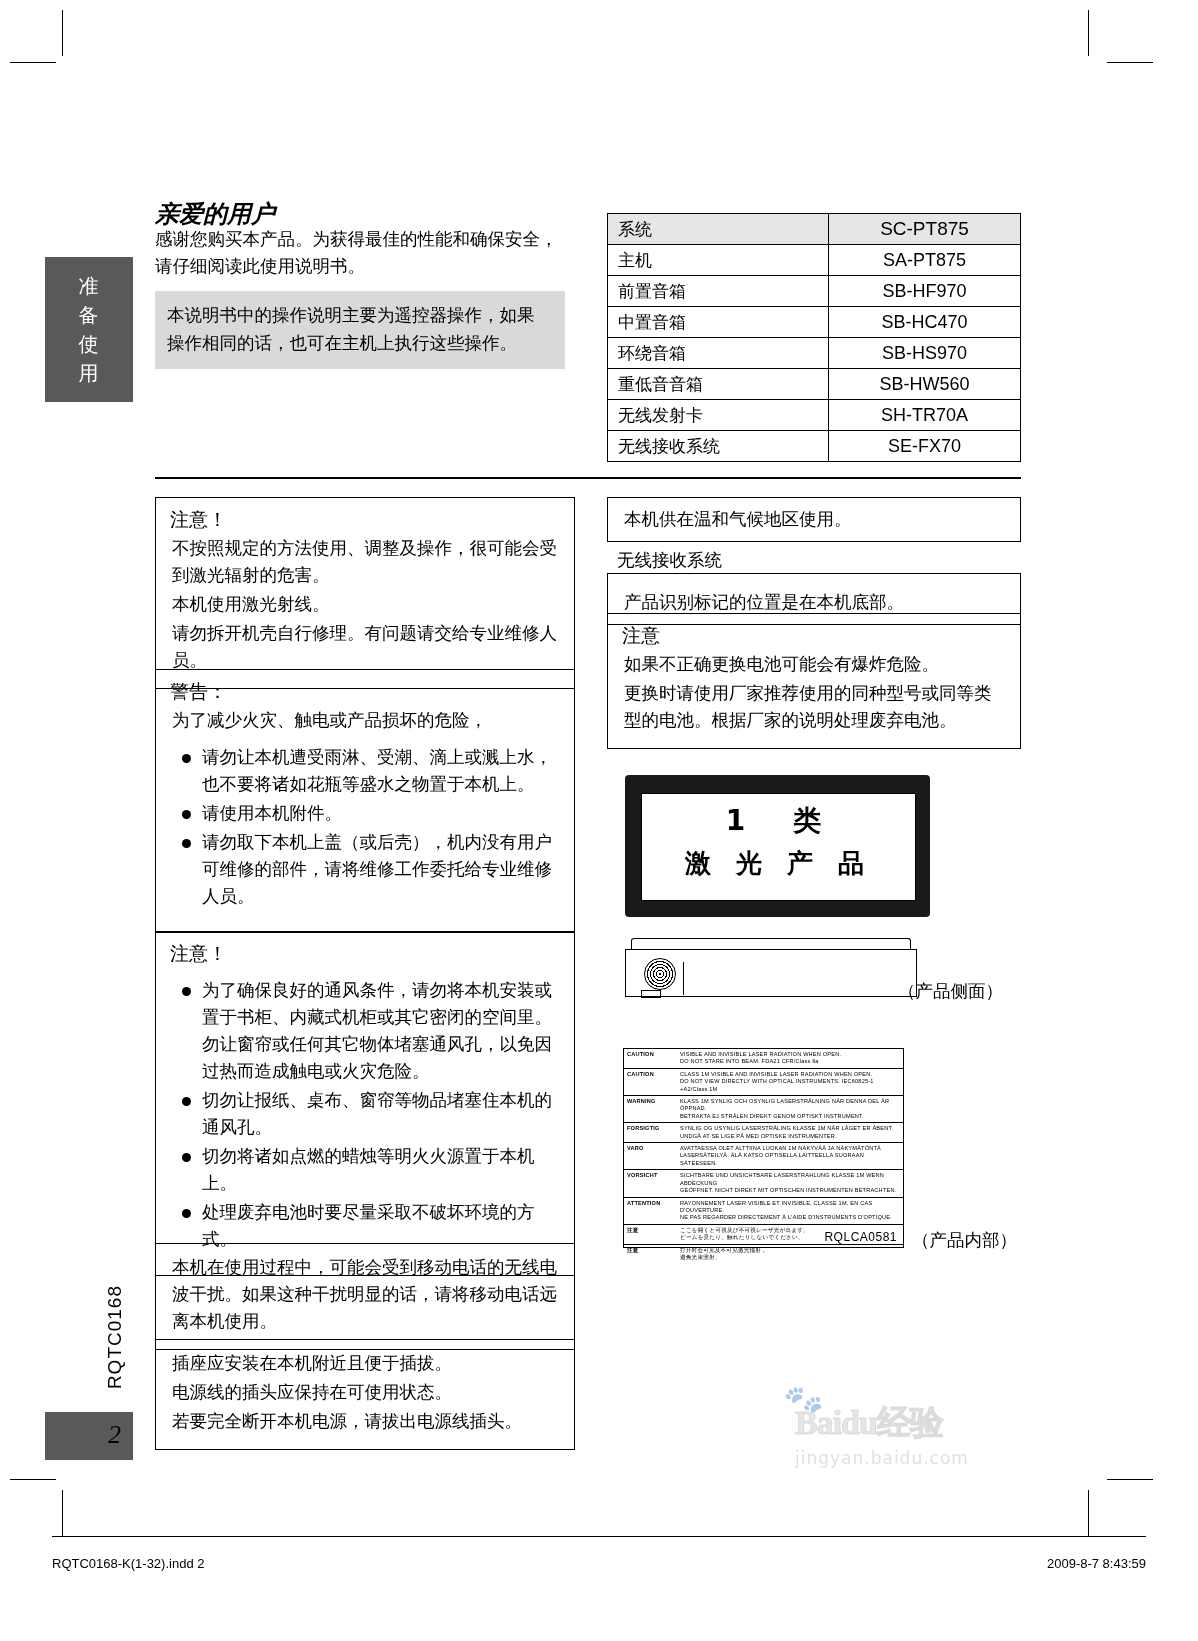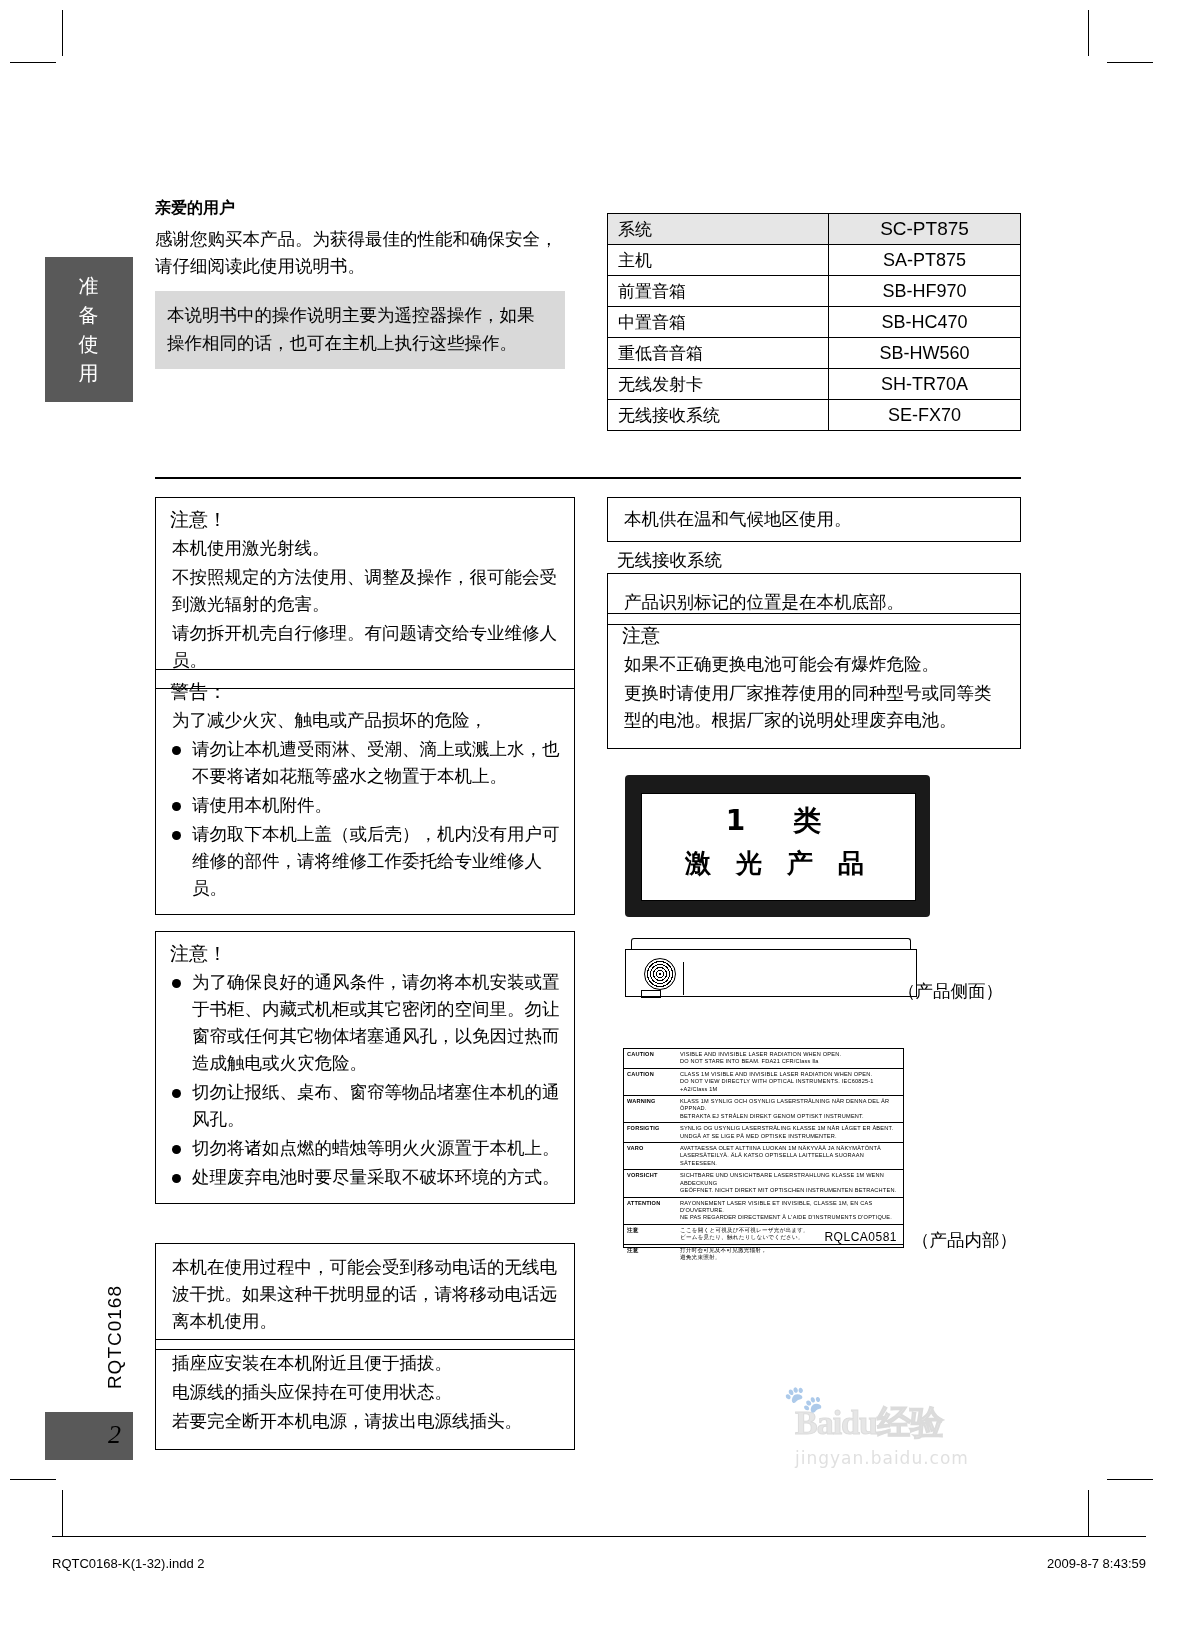"亲爱的用户" .dear-title { font-size: 16px -> 24px; font-style: none -> italic }
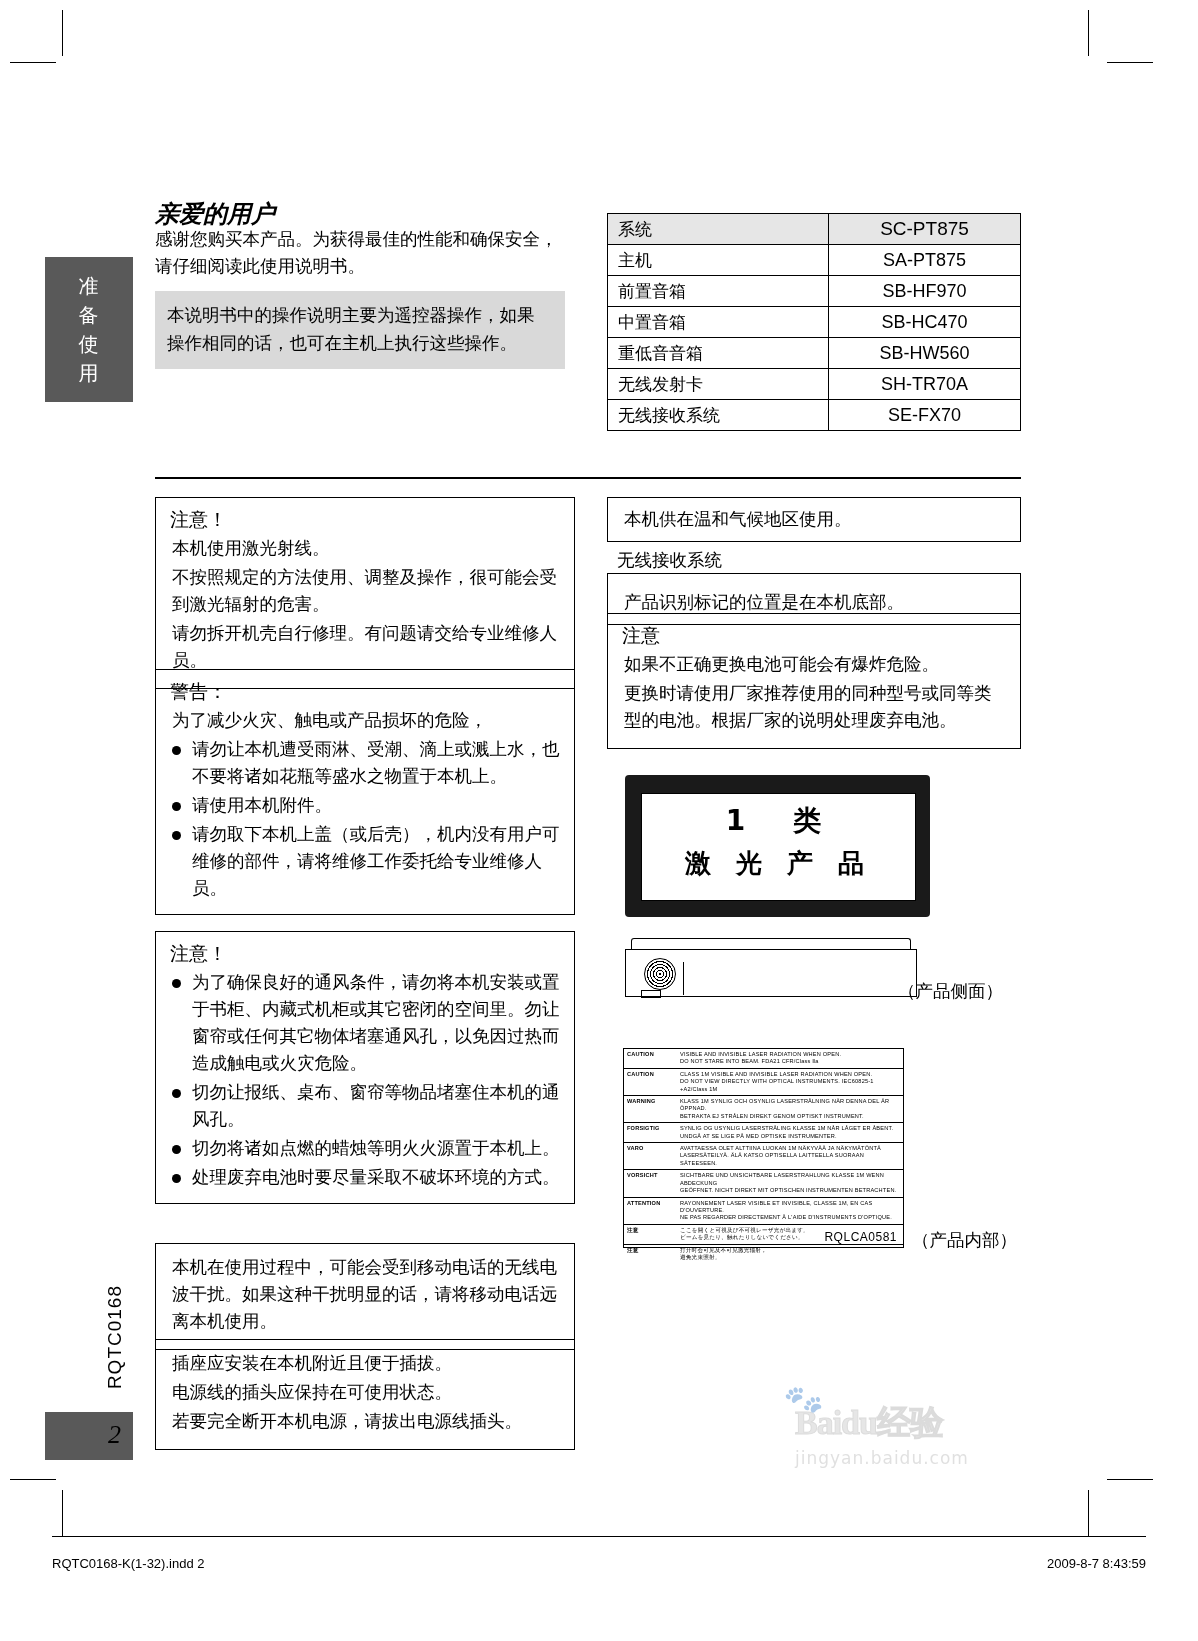"环绕音箱" tr { html: none -> <tr> <td>环绕音箱</td> <td>SB-HS970</td> </tr> }
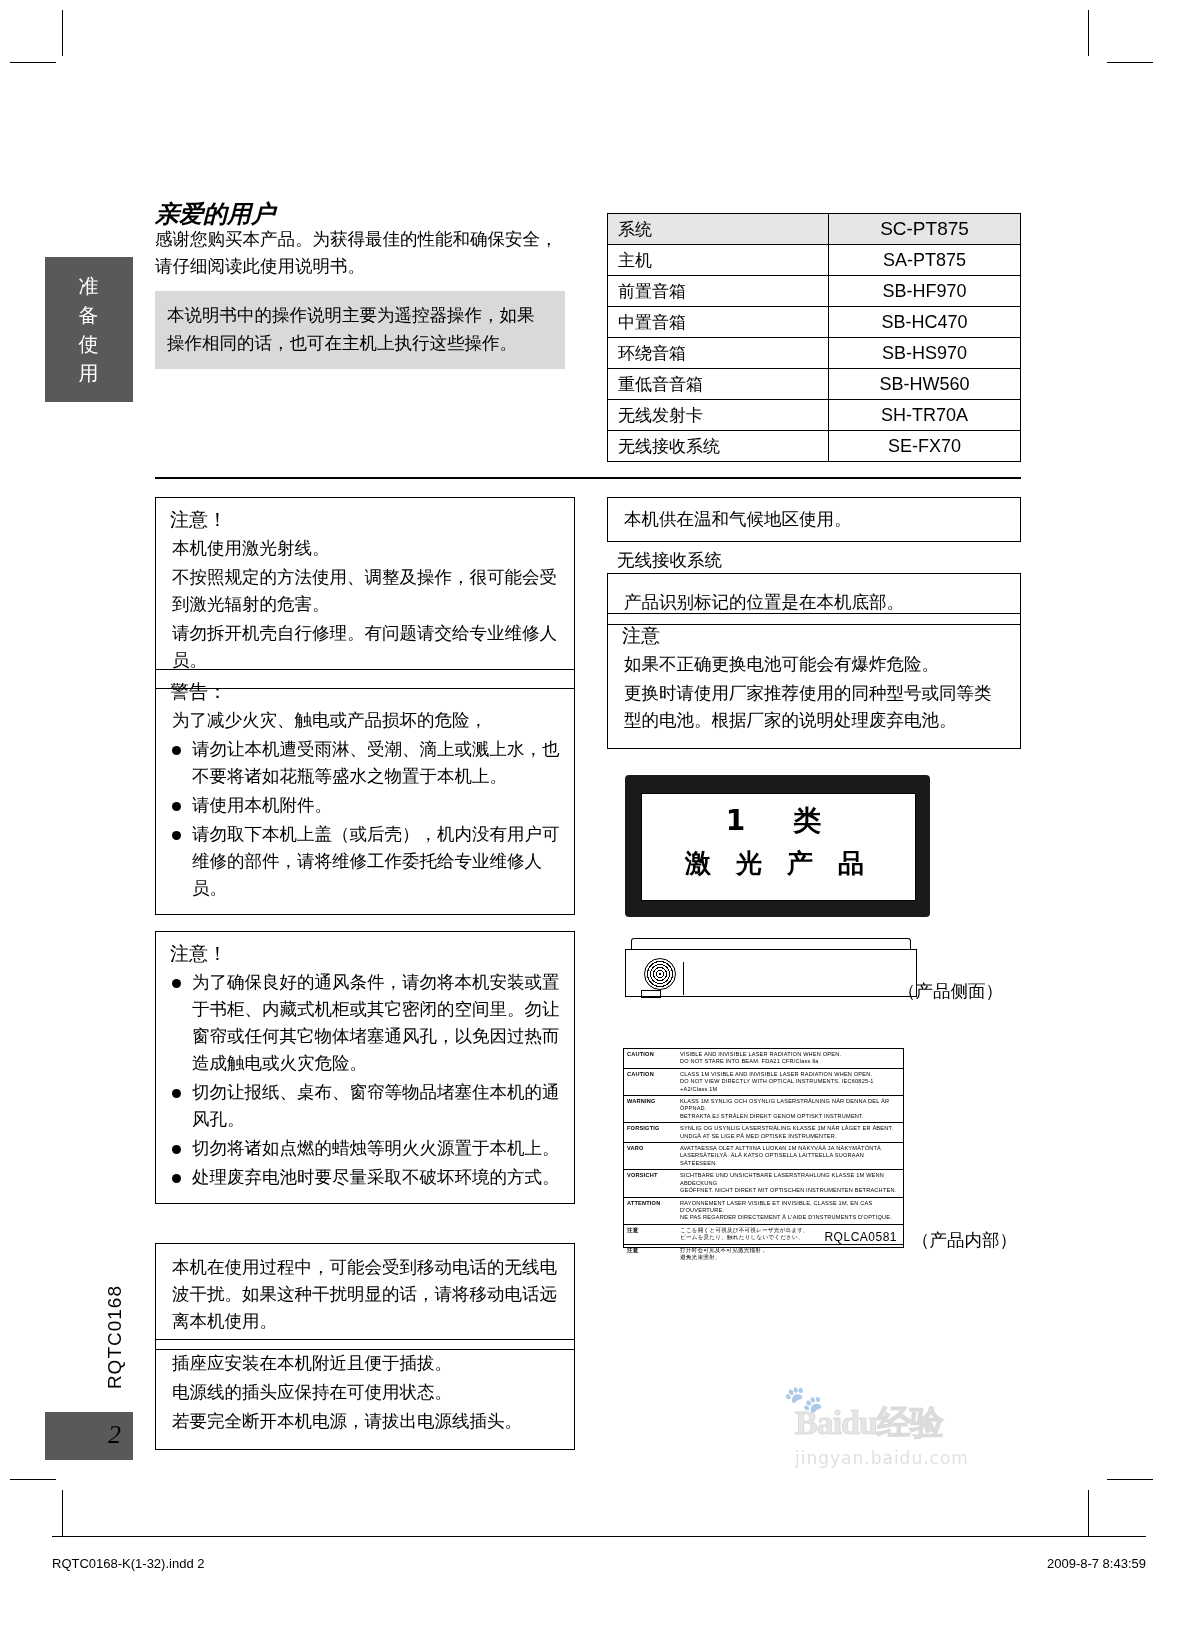"本机使用激光射线。" p { order: before "不按照规定的方法使用、调整及操作，很可能会受到激光辐射的危害。" -> after "不按照规定的方法使用、调整及操作，很可能会受到激光辐射的危害。" }
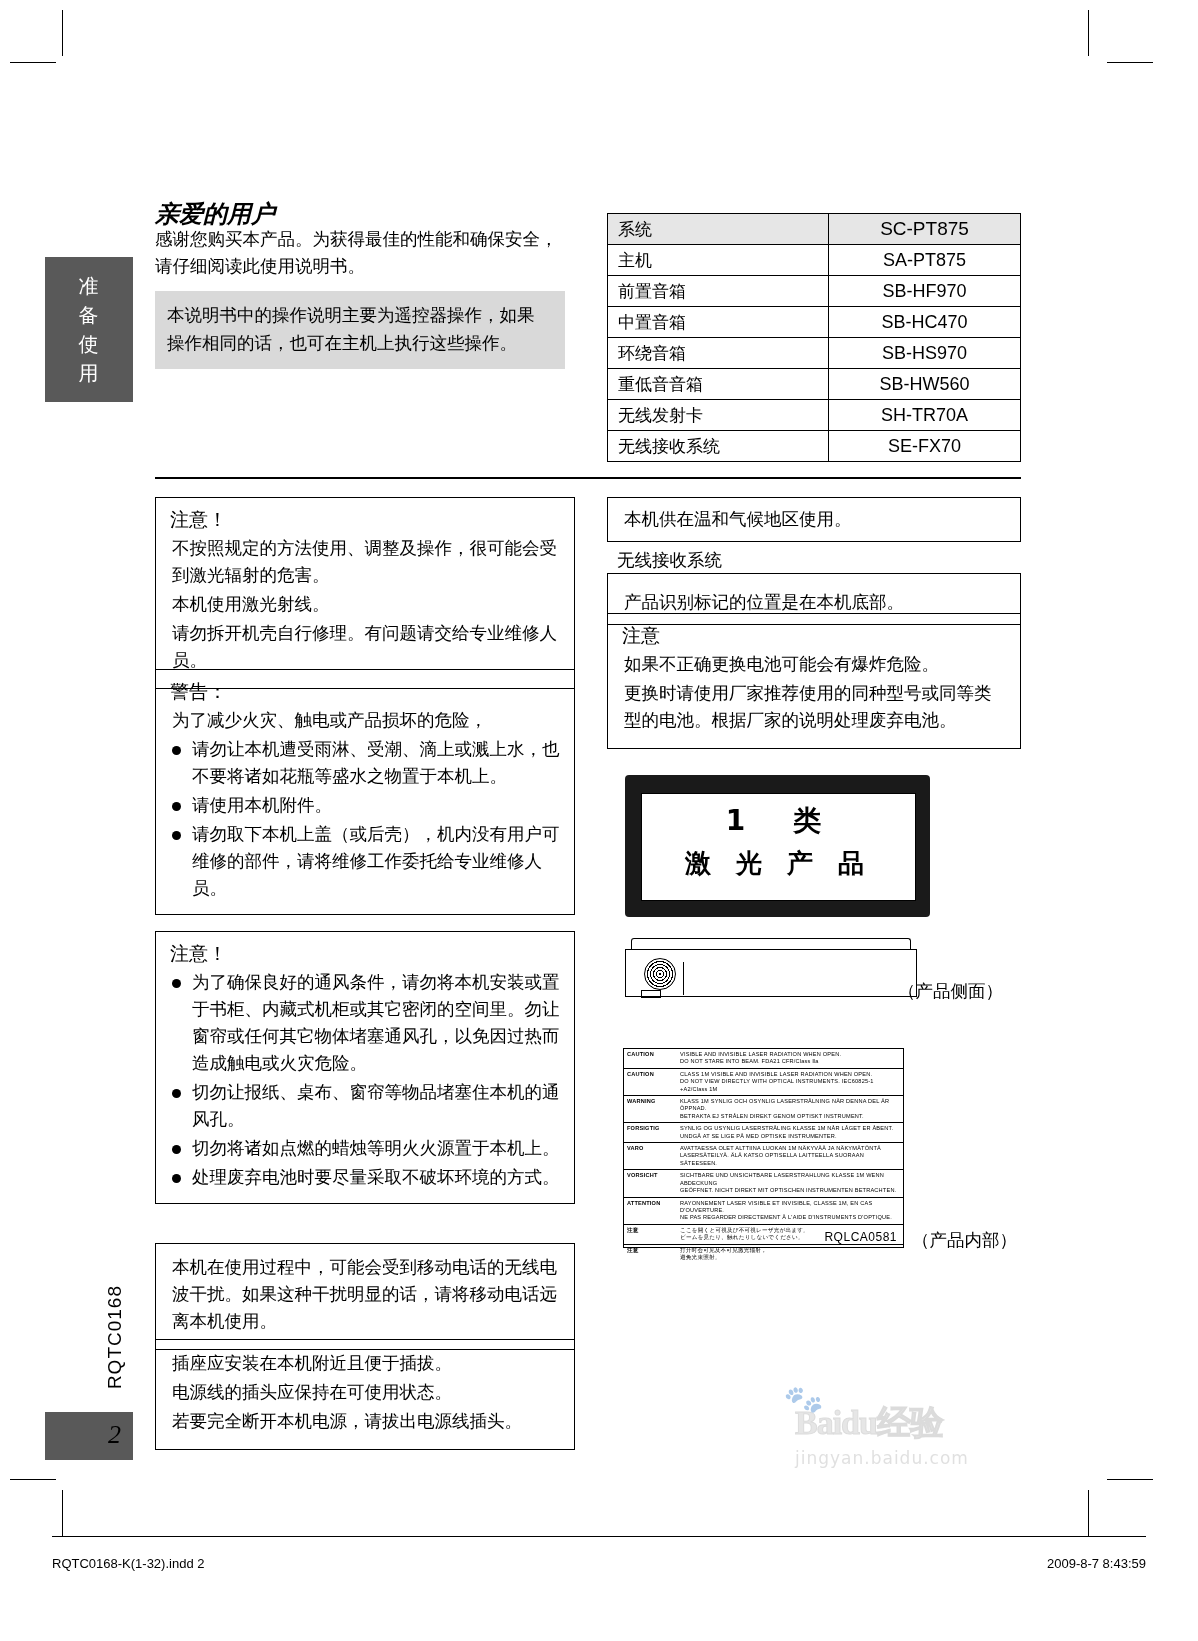"请勿让本机遭受雨淋、受潮、滴上或溅上水，也不要将诸如花瓶等盛水之物置于本机上。" .bullets { margin: 0 -> 10px }
